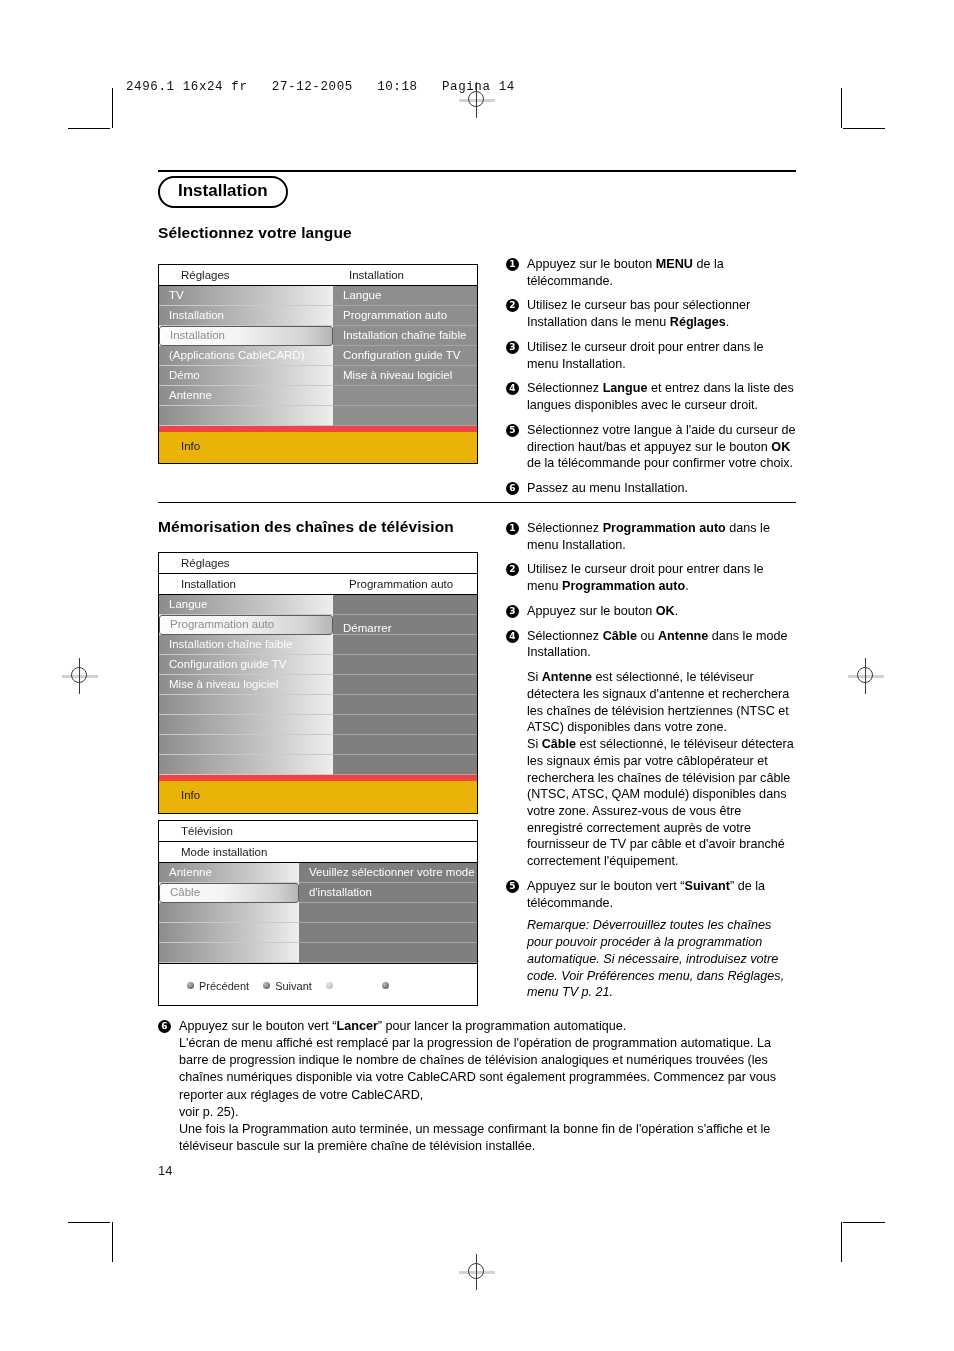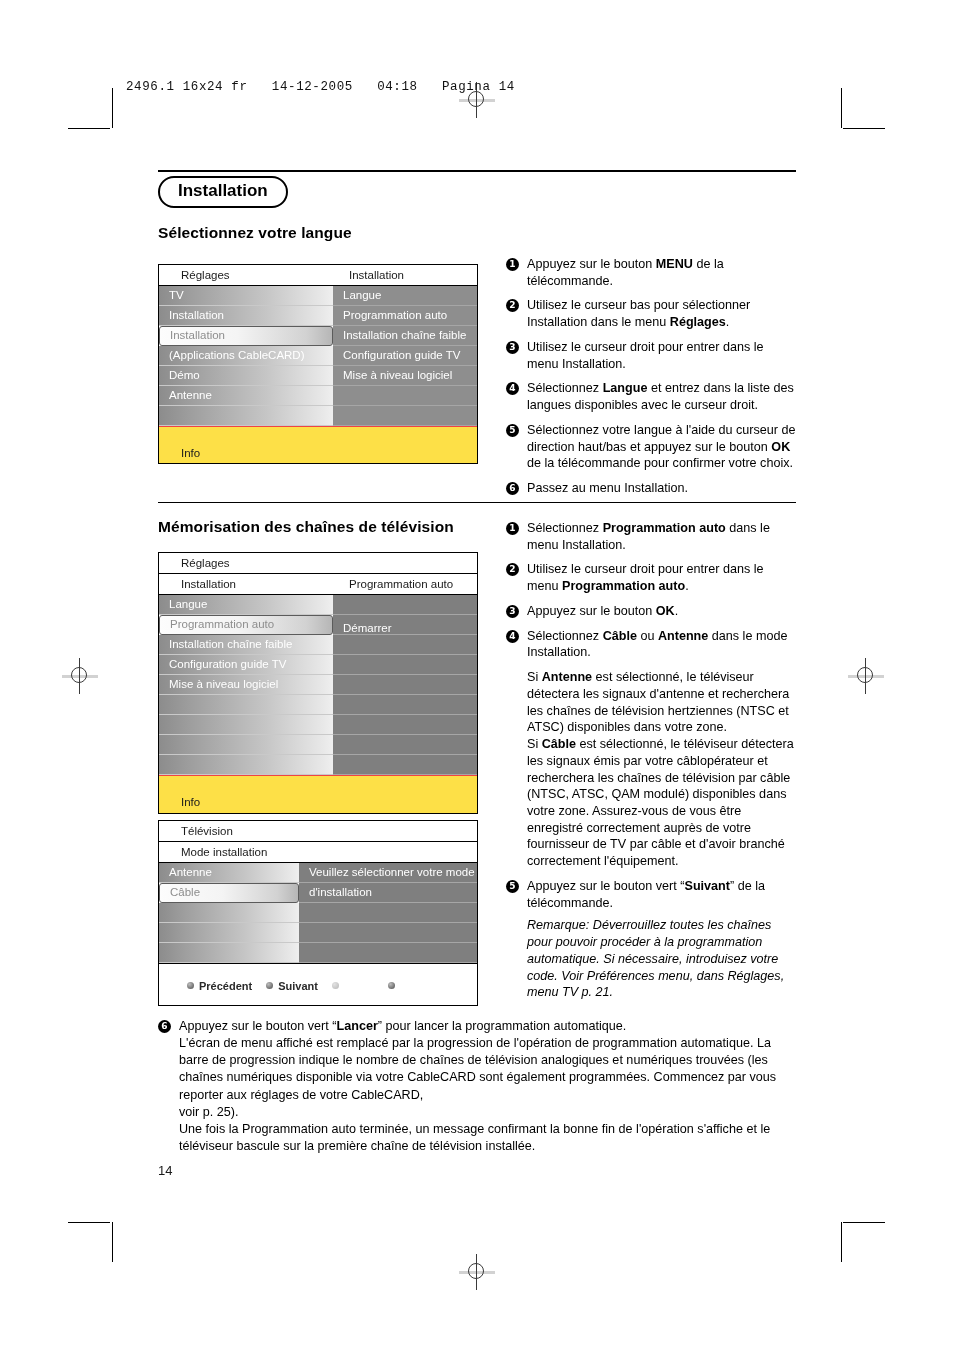"2496.1 16x24 fr 14-12-2005 04:18" div.printinfo { text: 14-12-2005   04:18 -> 27-12-2005   10:18 }
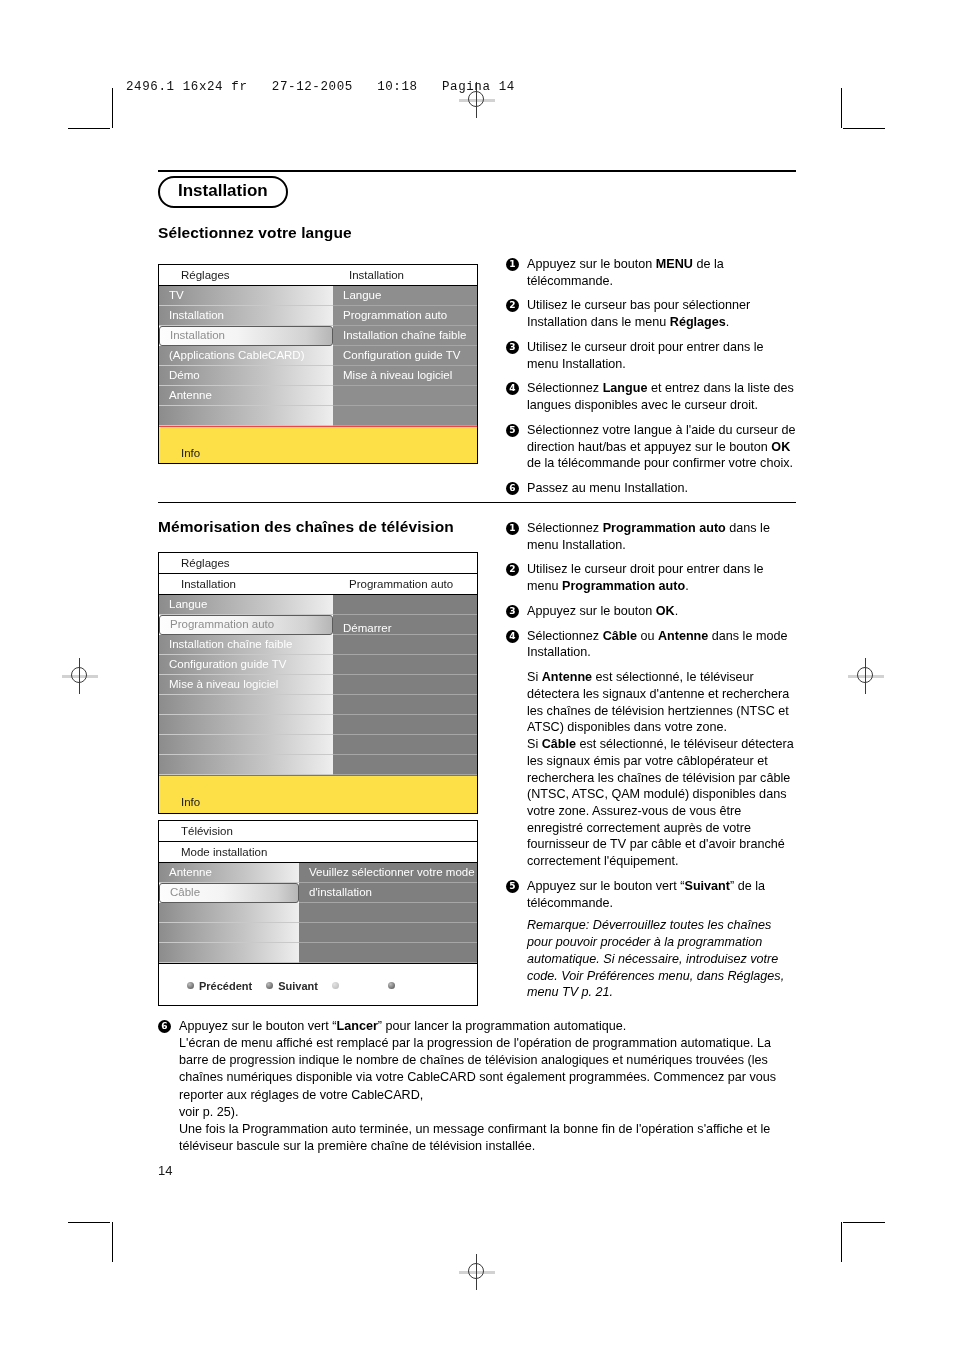"Info" .osd-foot { background: #fde047 -> #eab308; border-top: 1px solid #ef4444 -> 6px solid #ef4444; padding: 20px 0 0 22px -> 8px 0 0 22px }
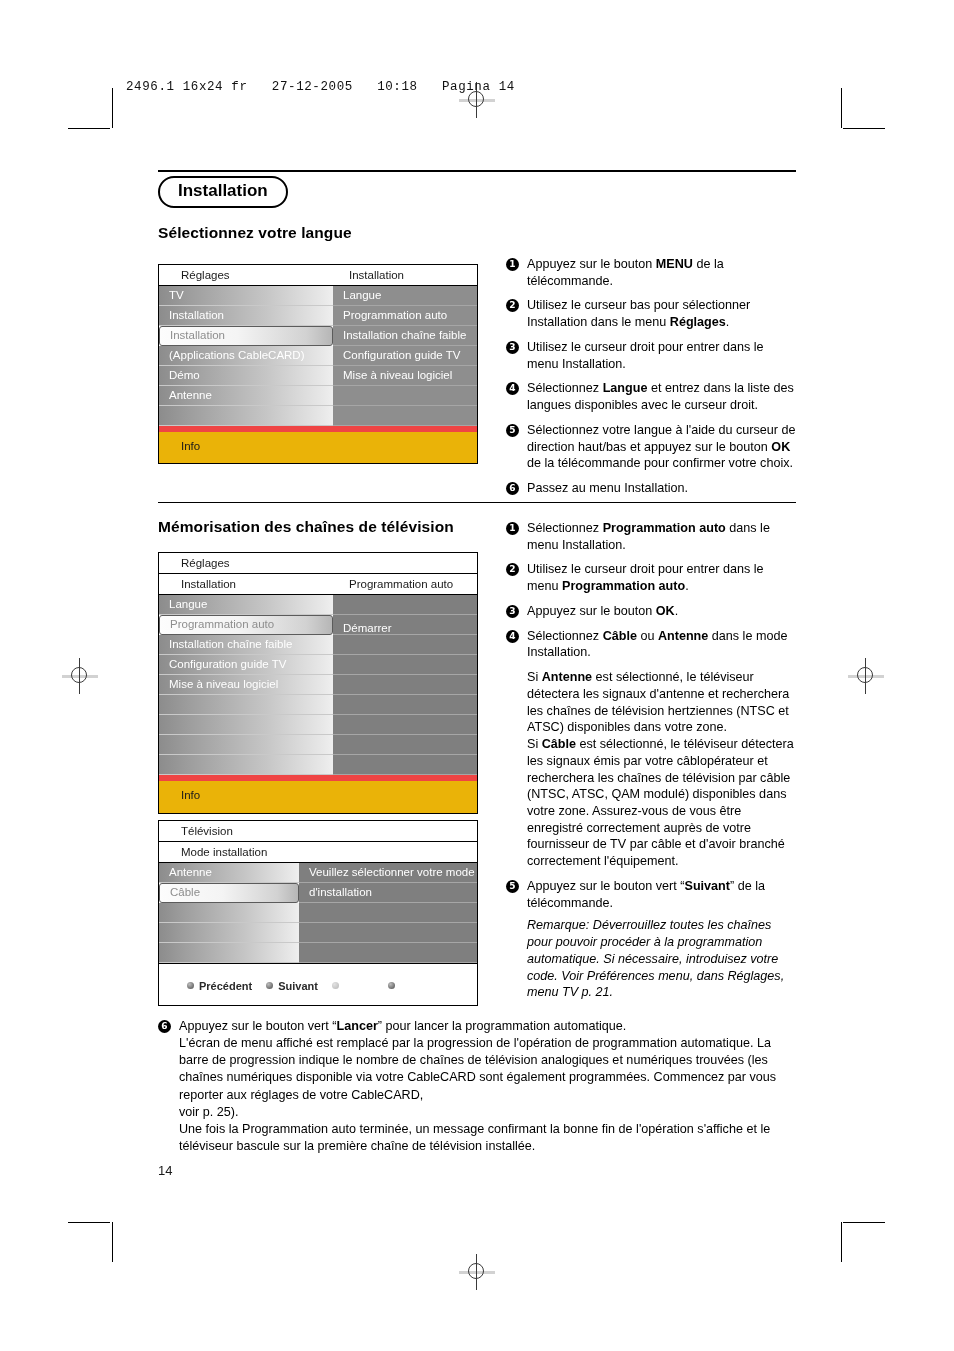"Précédent" div.osd-navfoot { font-weight: bold -> none }
